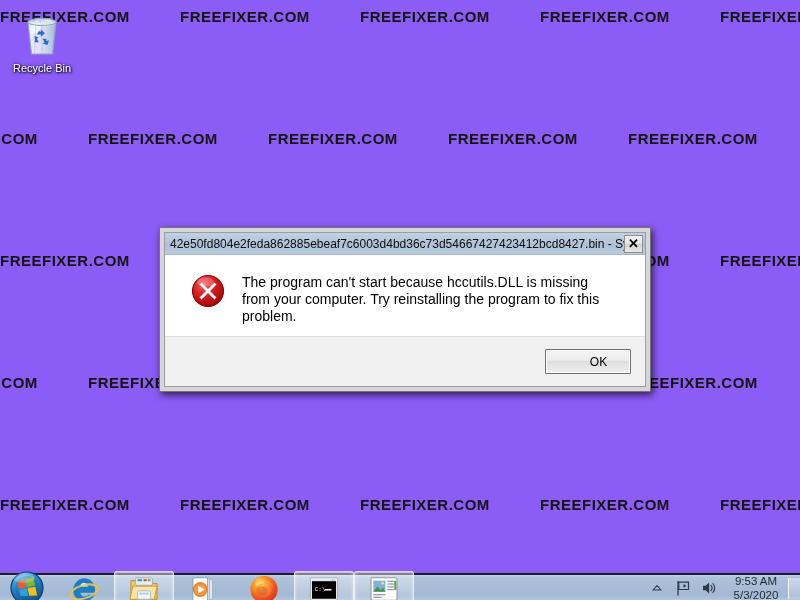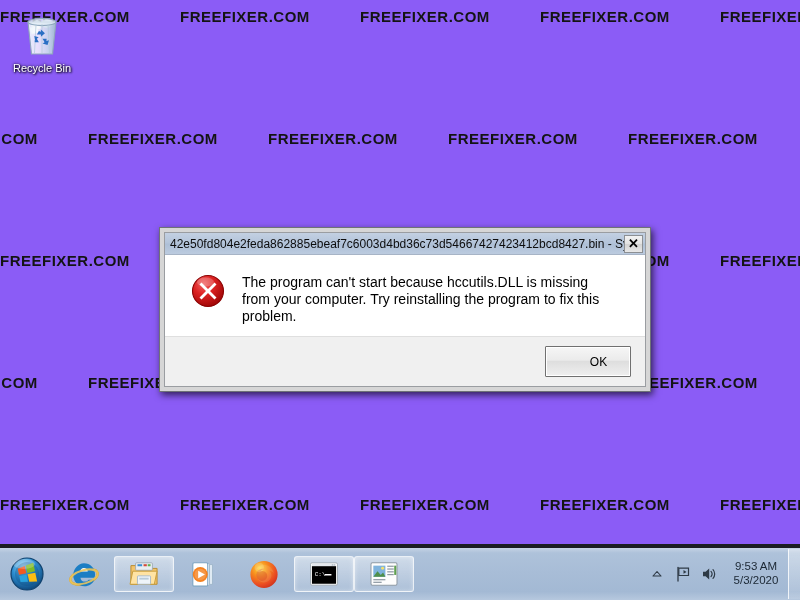"OK" .ok-button { height: 31px -> 25px }
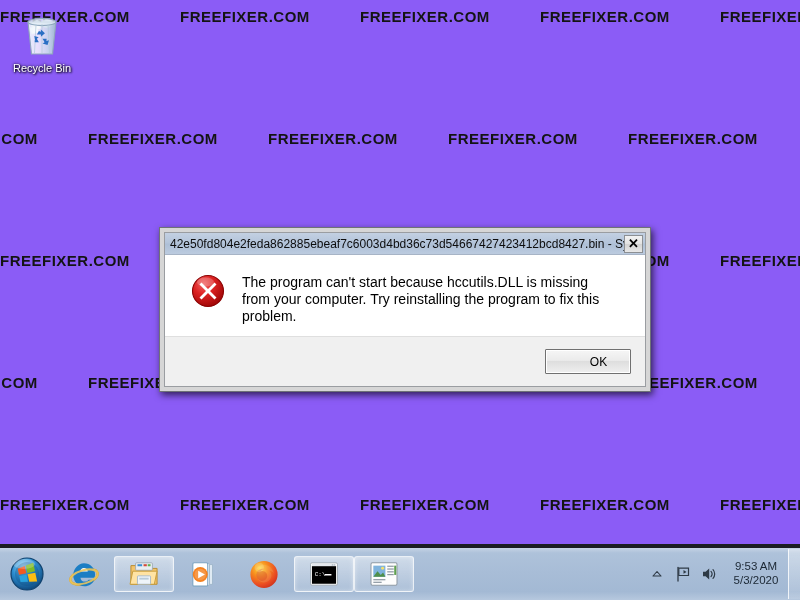"9:53 AM" #taskbar { height: 56px -> 27px }
